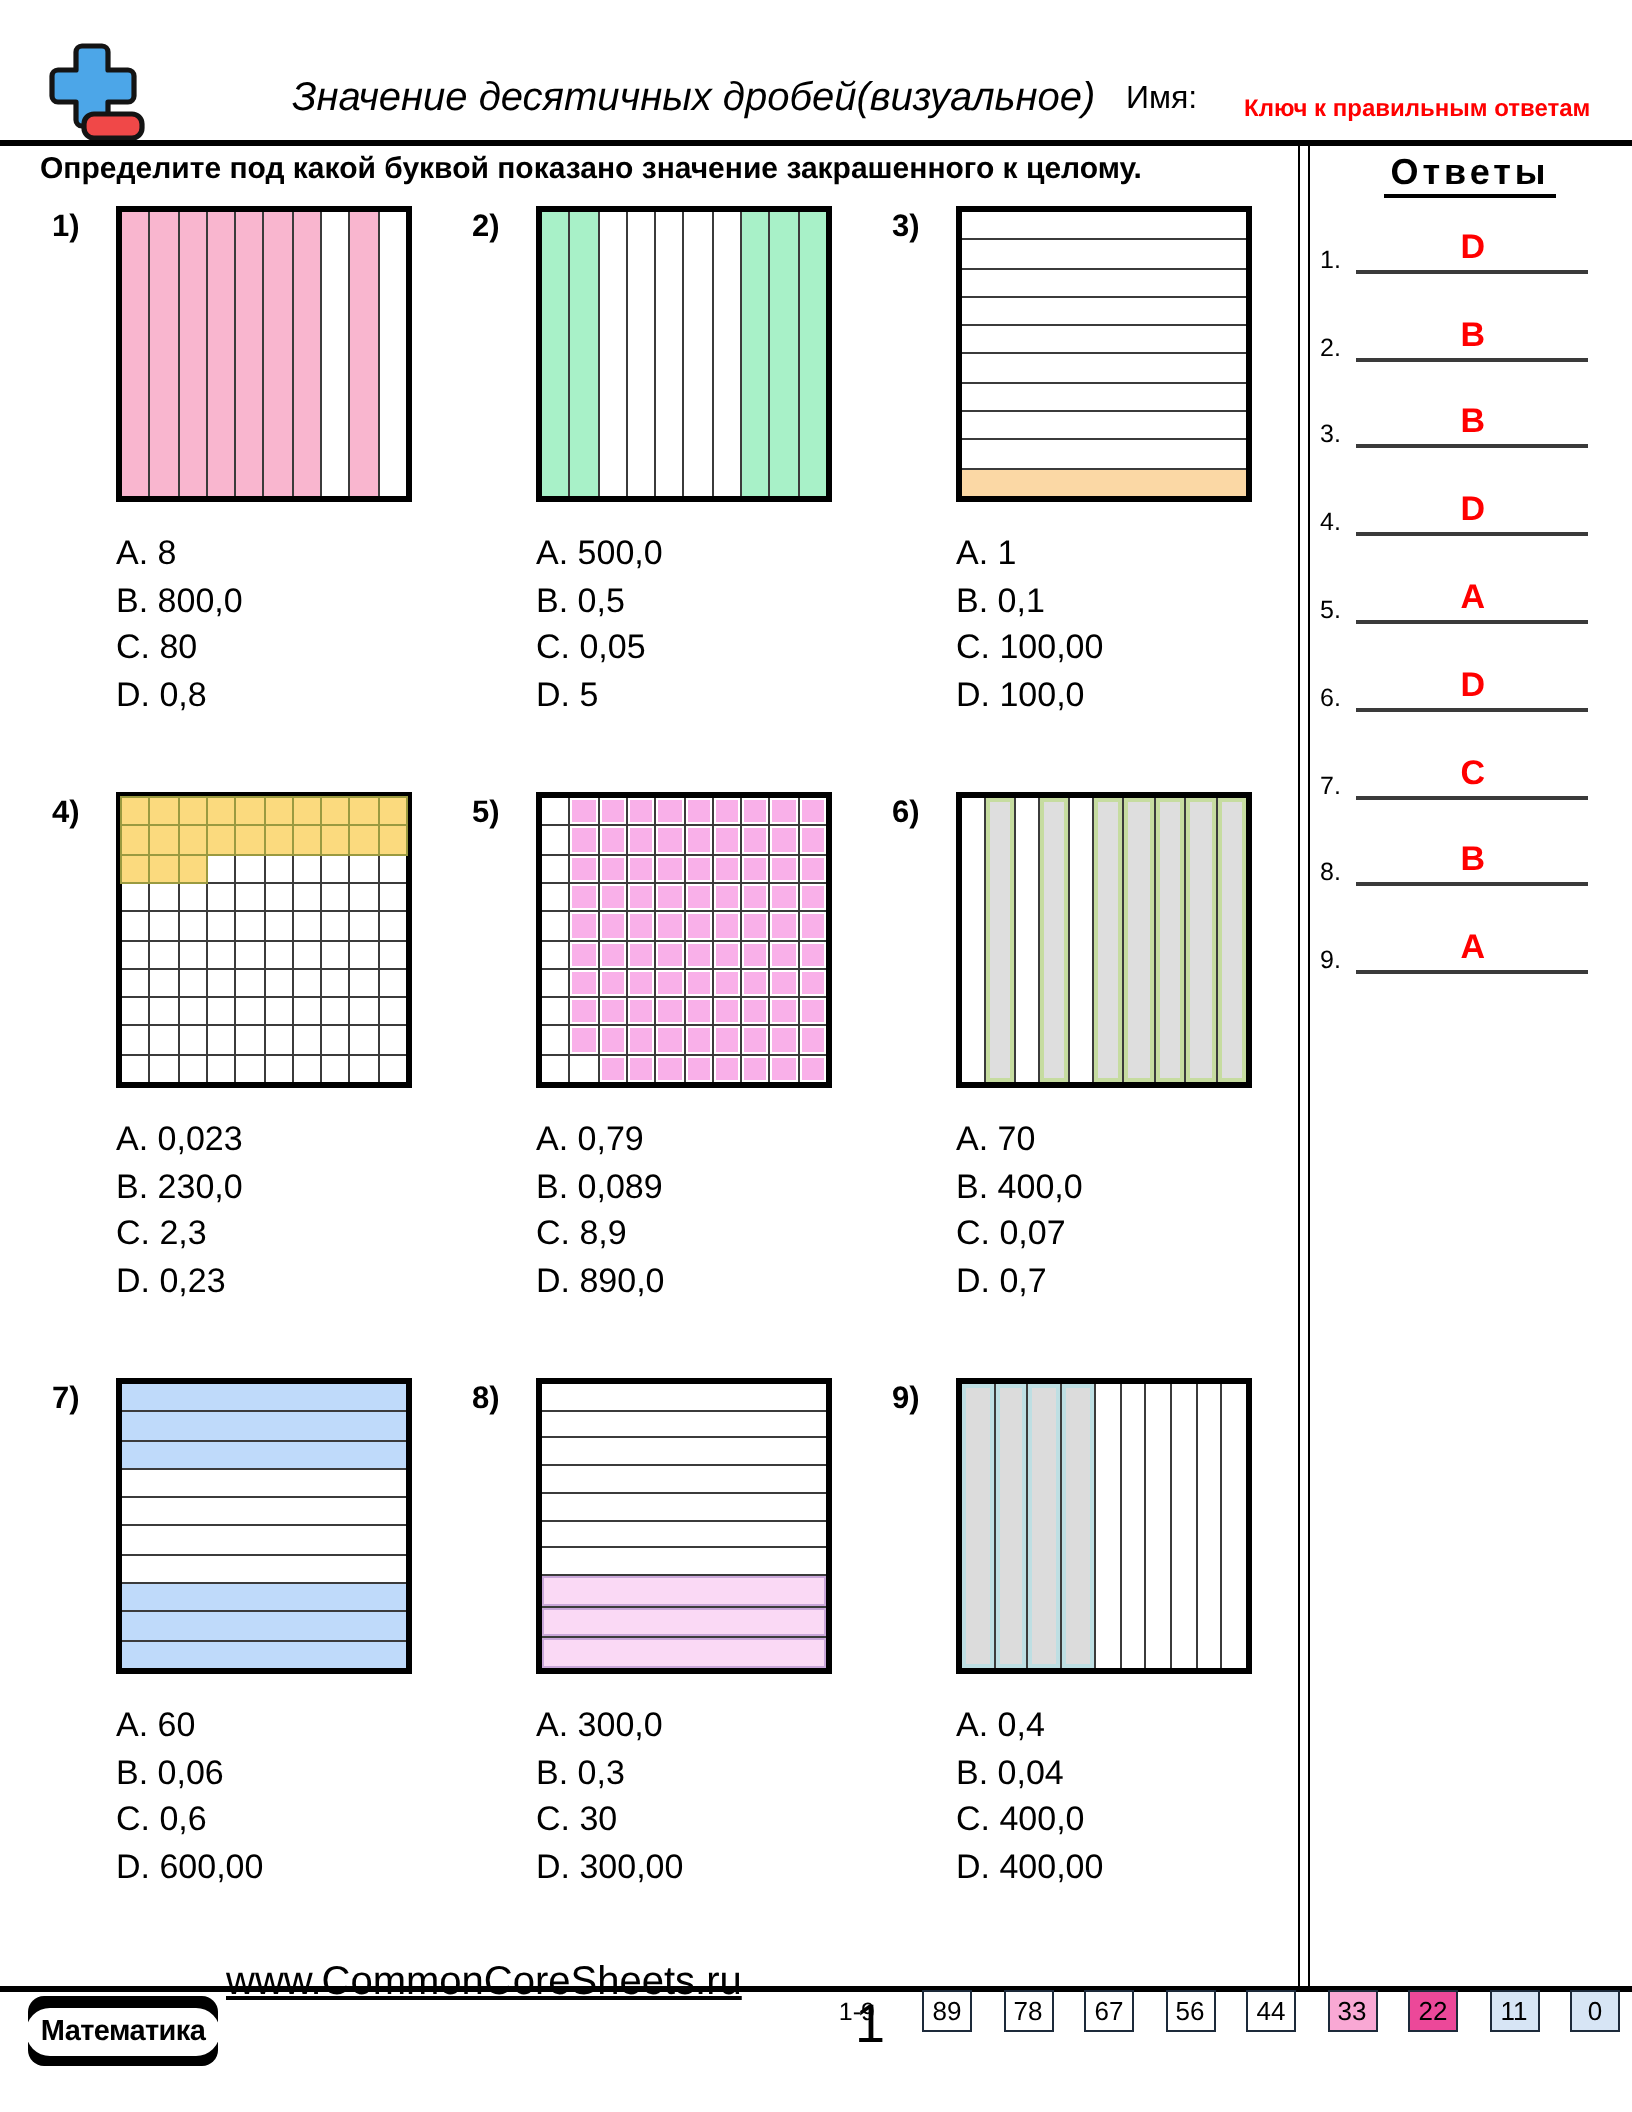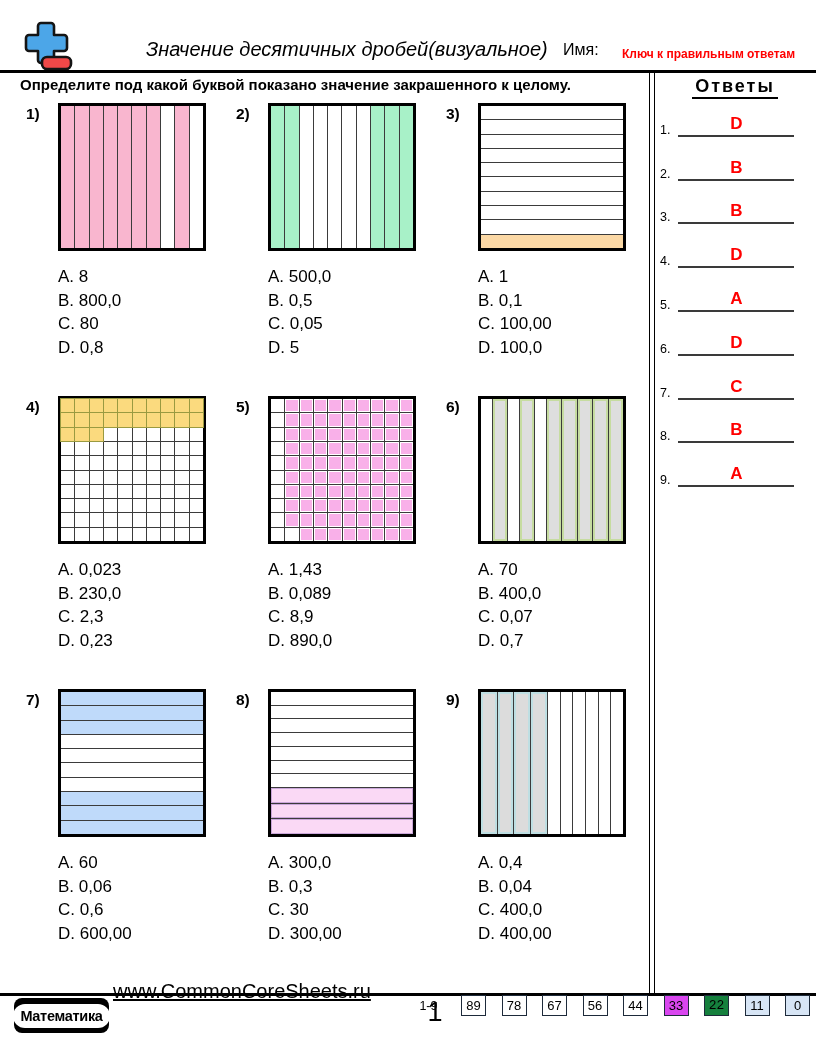"A. 1,43" li { text: 1,43 -> 0,79 }
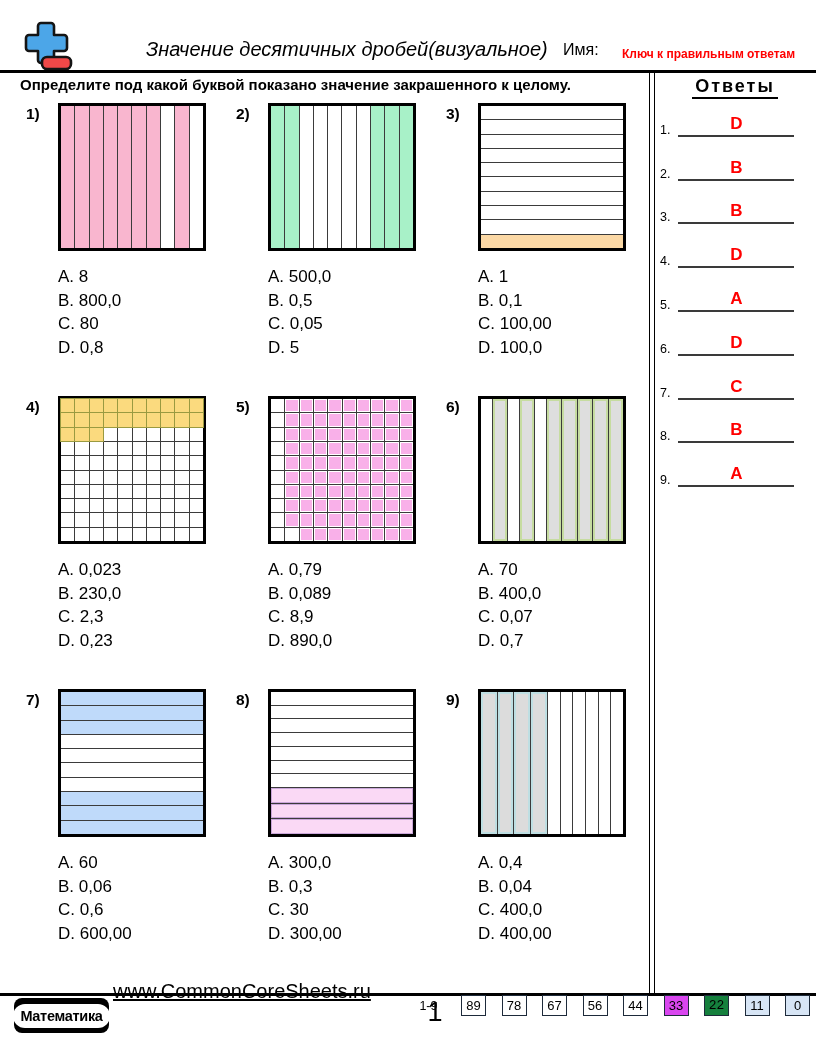"33" span.score-cell { background: #d946ef -> #f9a8d4 }
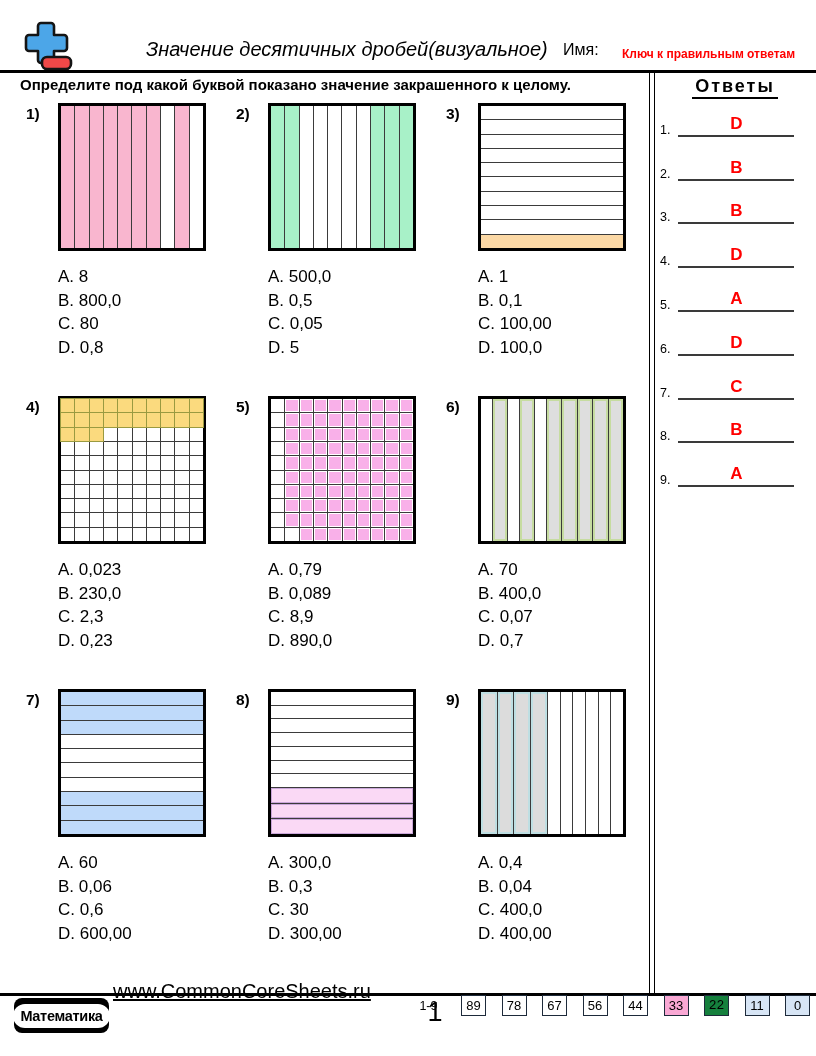"22" span.score-cell { background: #15803d -> #ec4899; font-family: Liberation Mono, monospace -> none }
